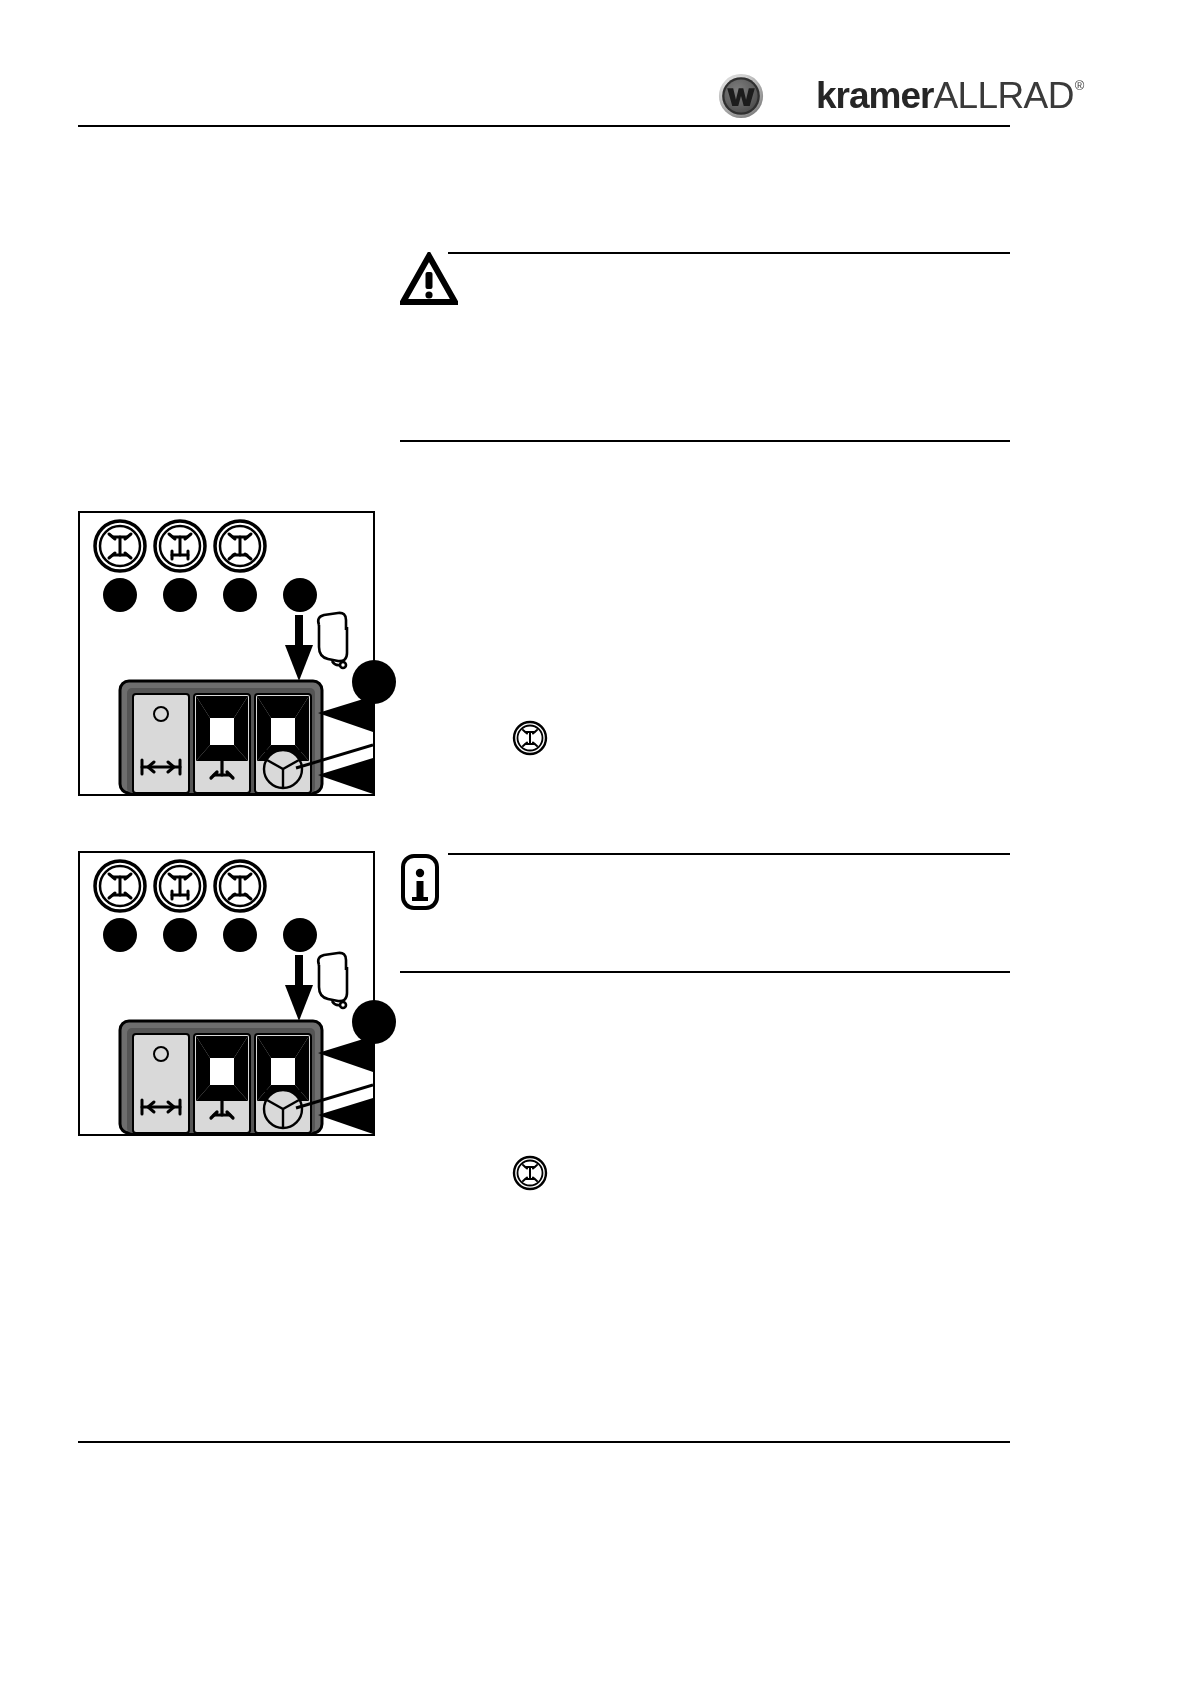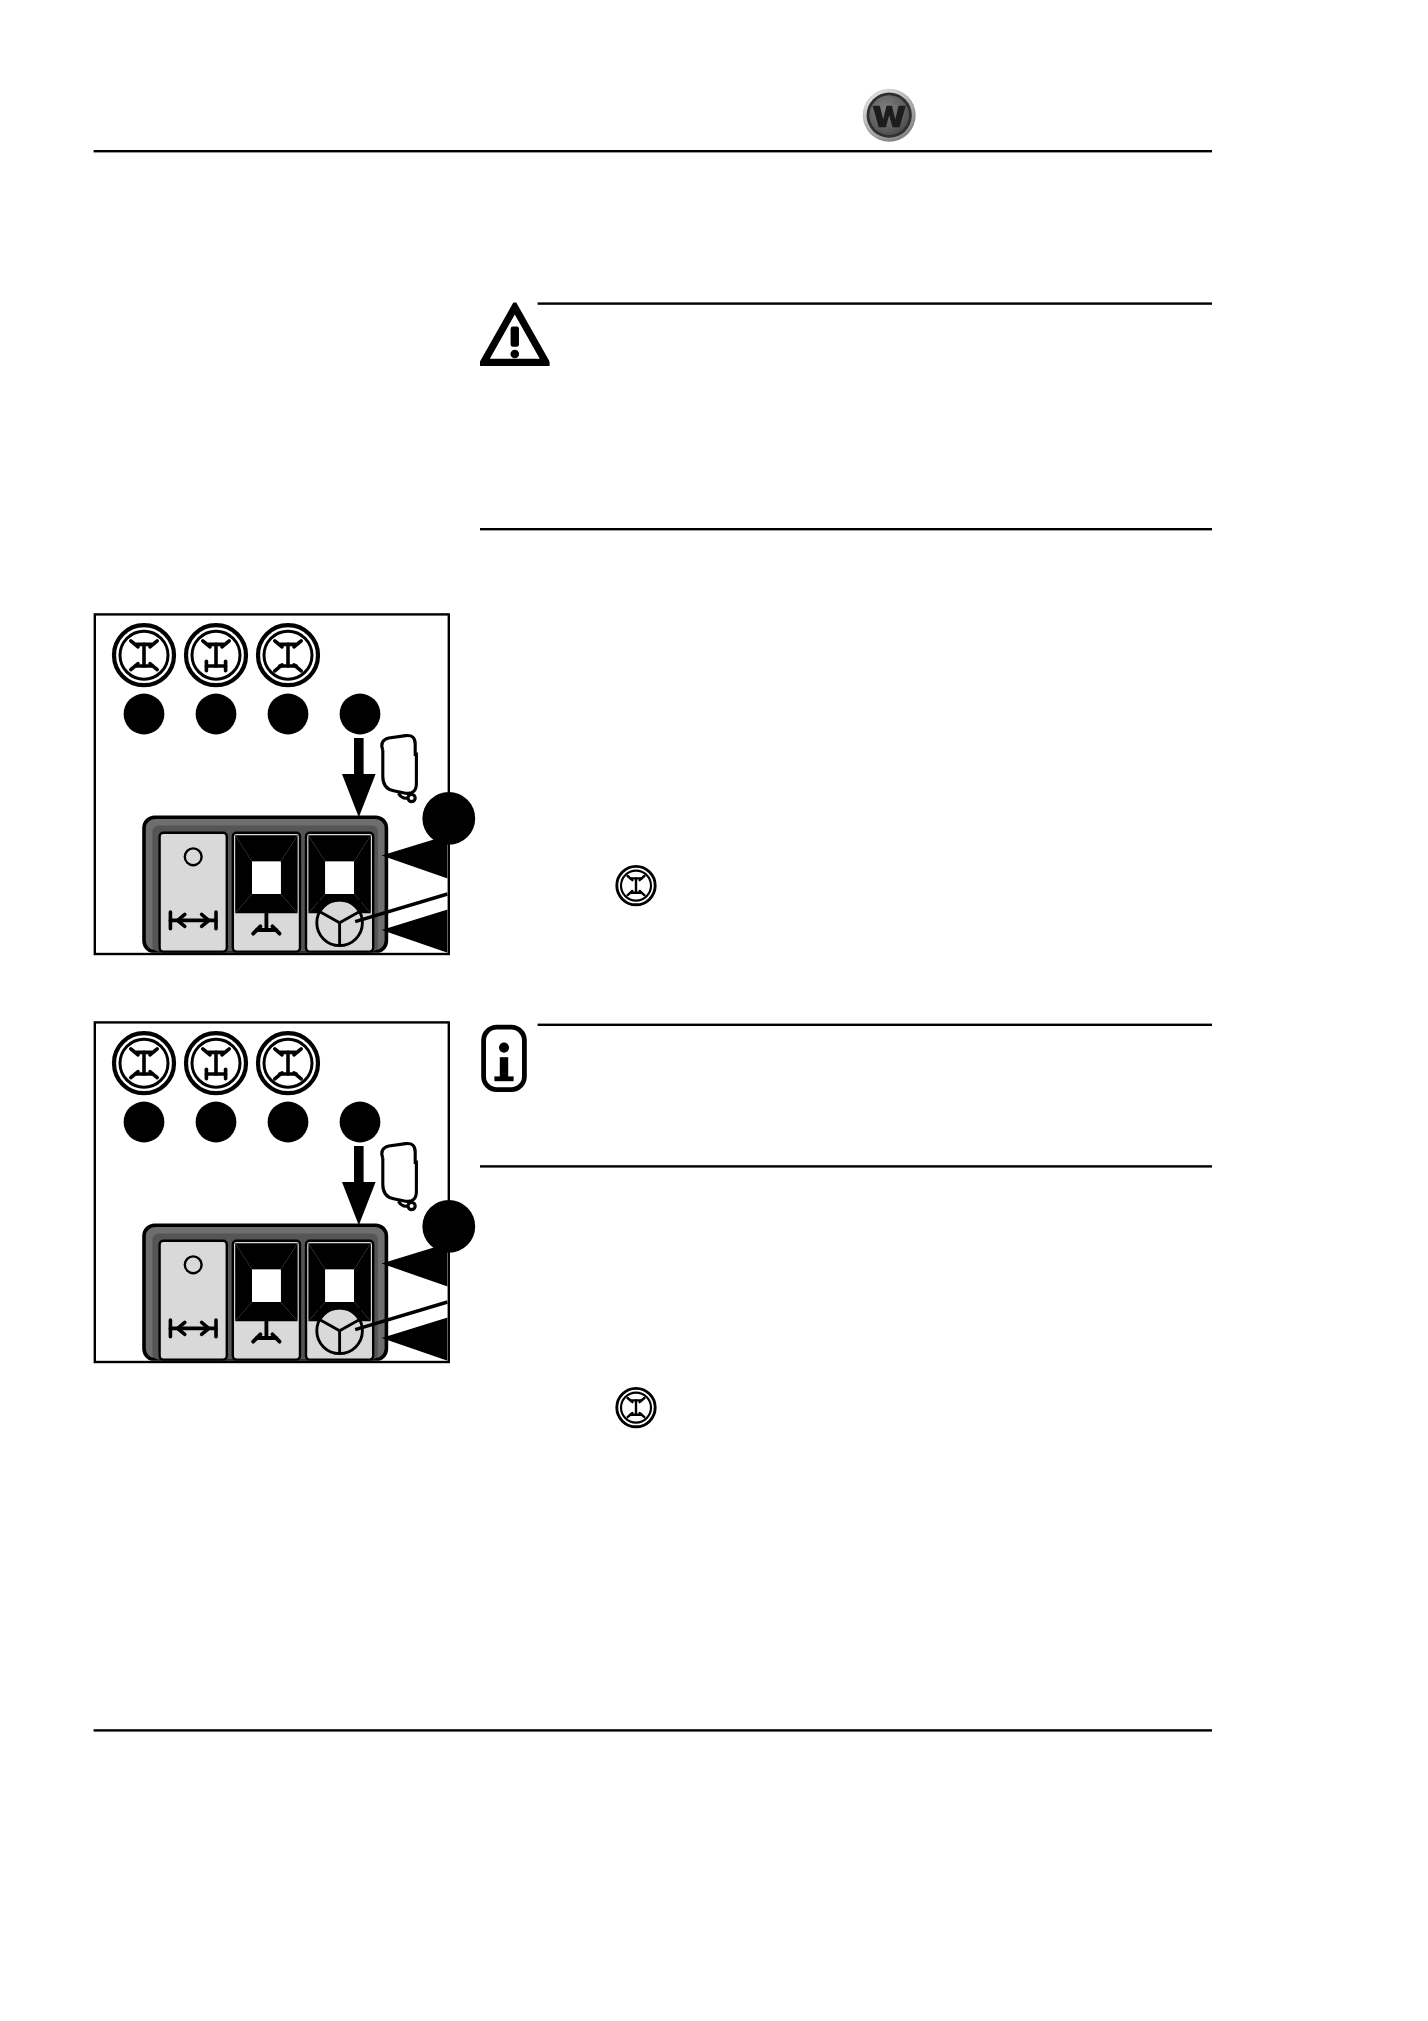"kramer" div { html: none -> <div> <span>kramer</span> <span>ALLRAD</span> <span>®</span> </div> }
